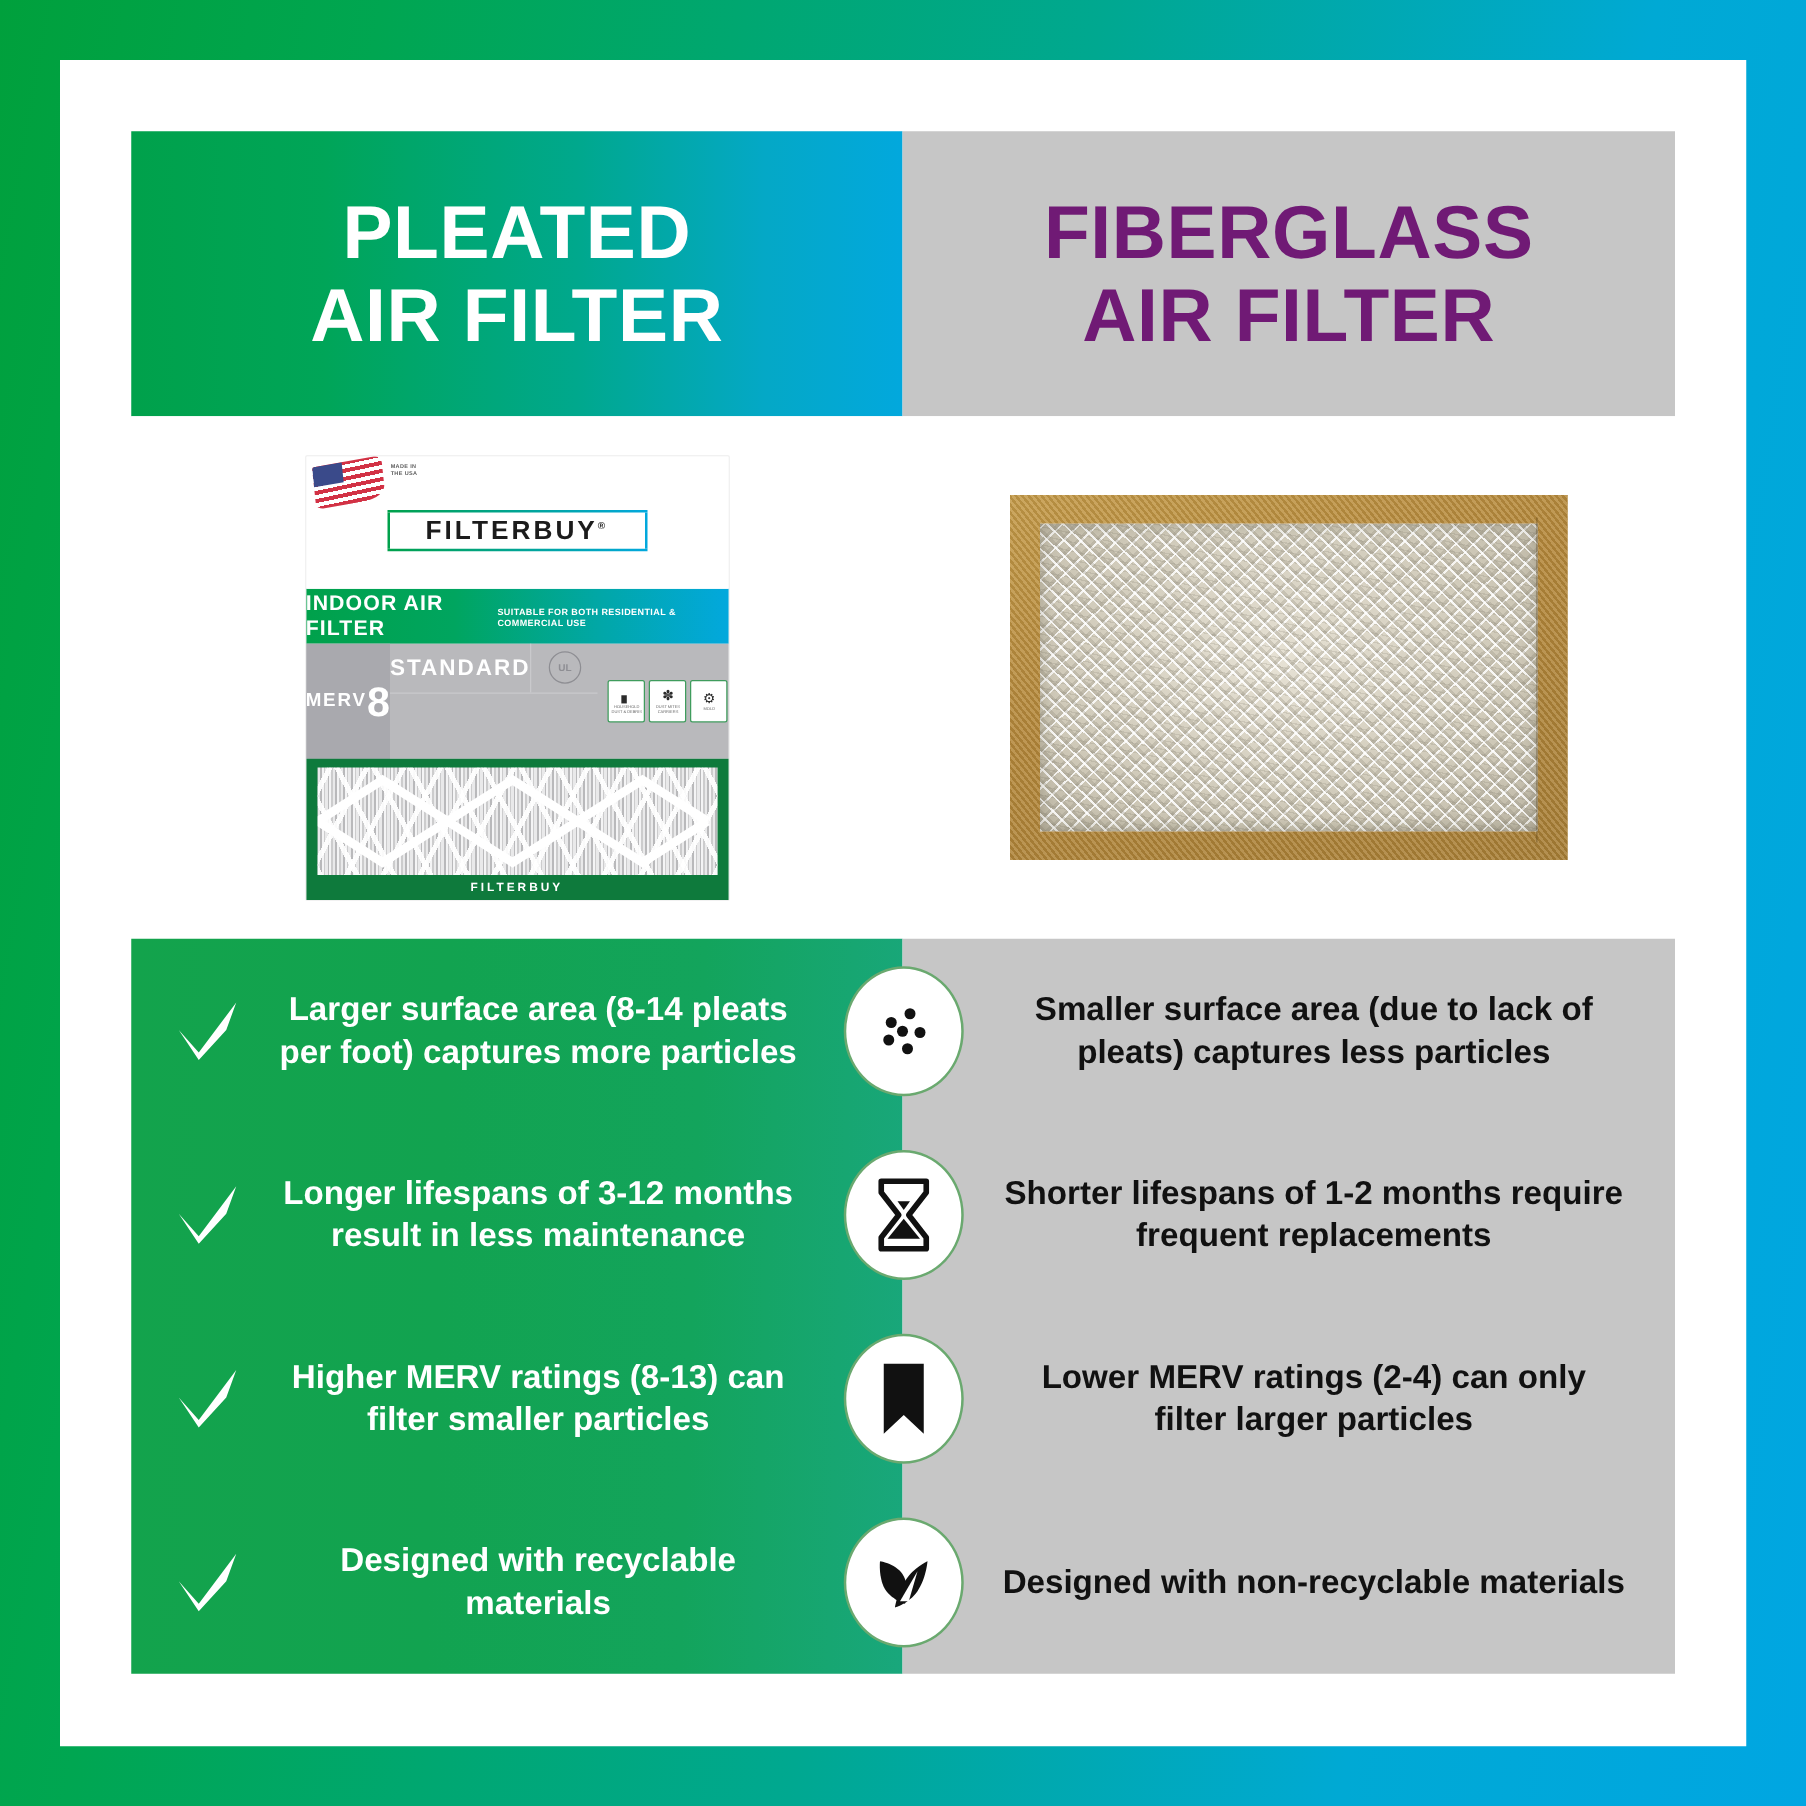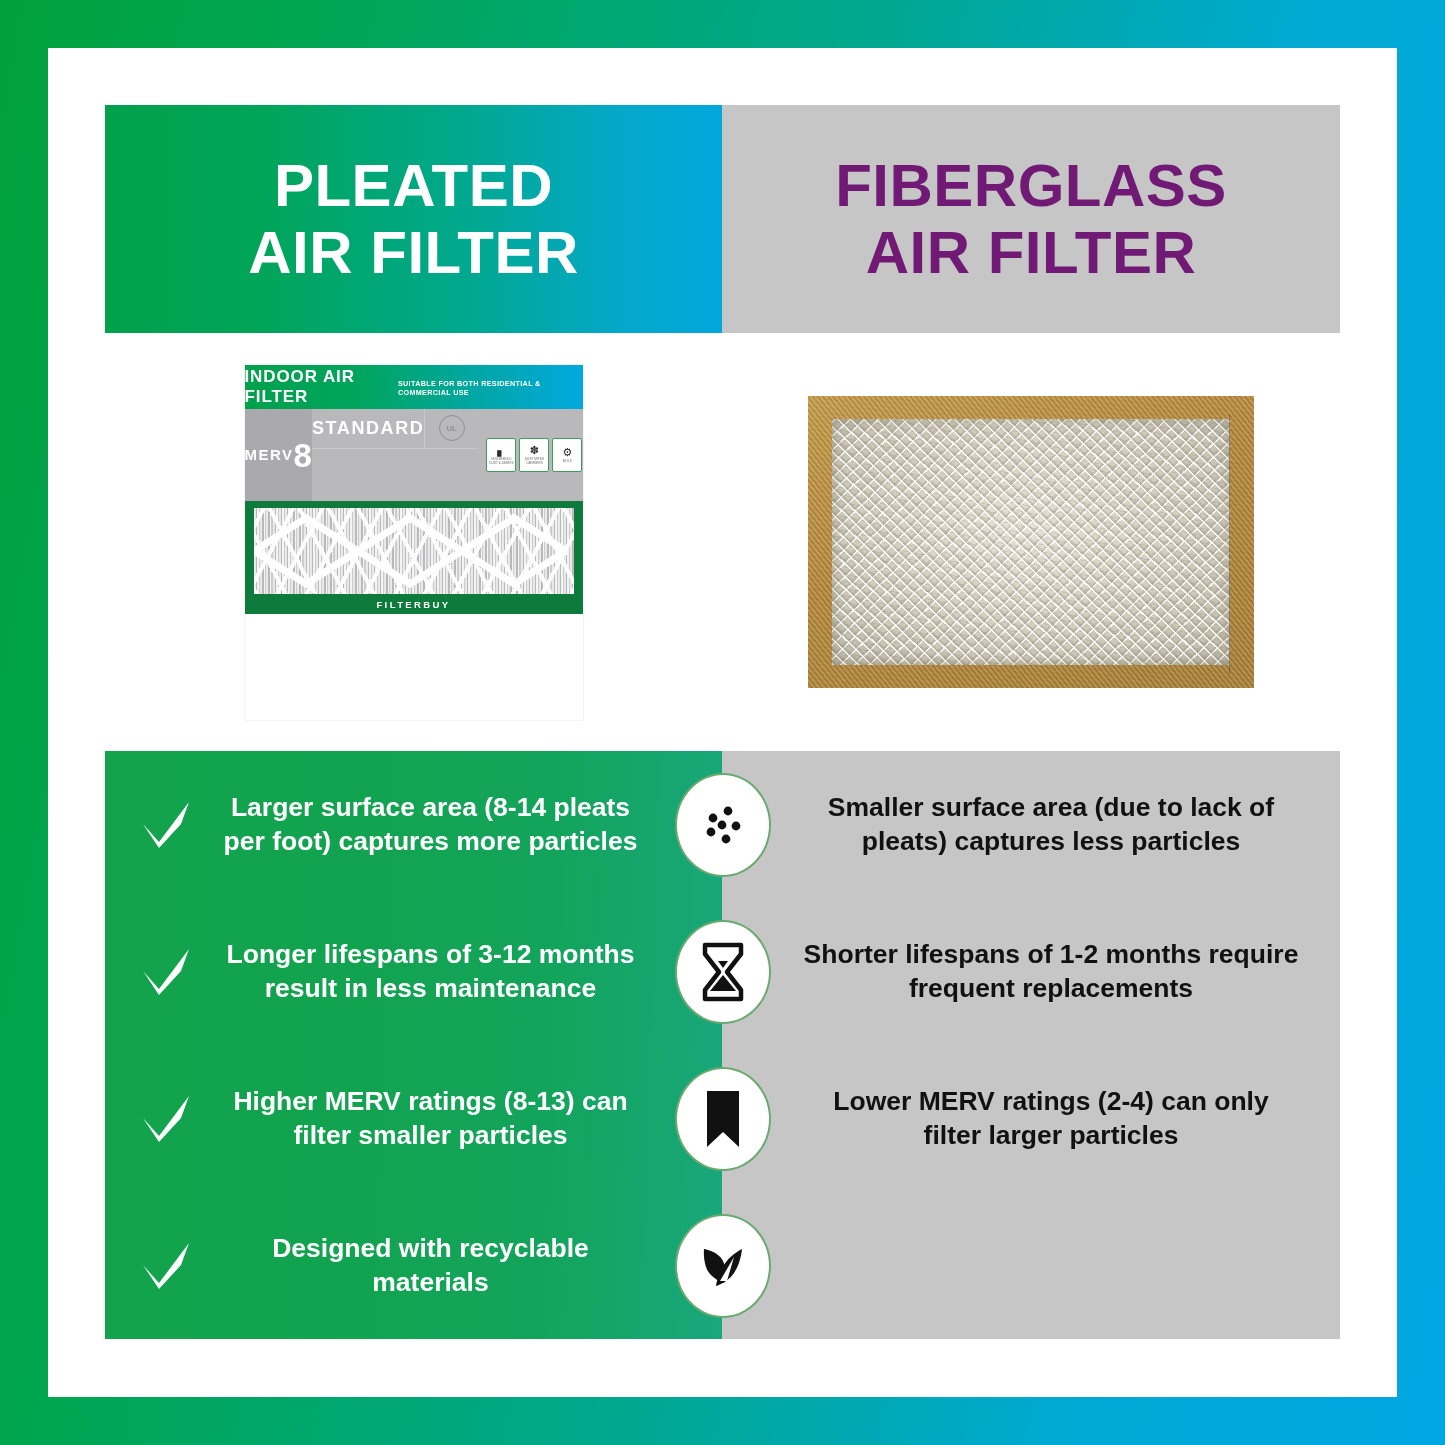"FILTERBUY®" div.pkg-top { html: none -> <div> <div></div> <div>MADE IN THE USA</div> <div> <div><span>FILTERBUY</span><sup>®</sup></div> </div> </div> }
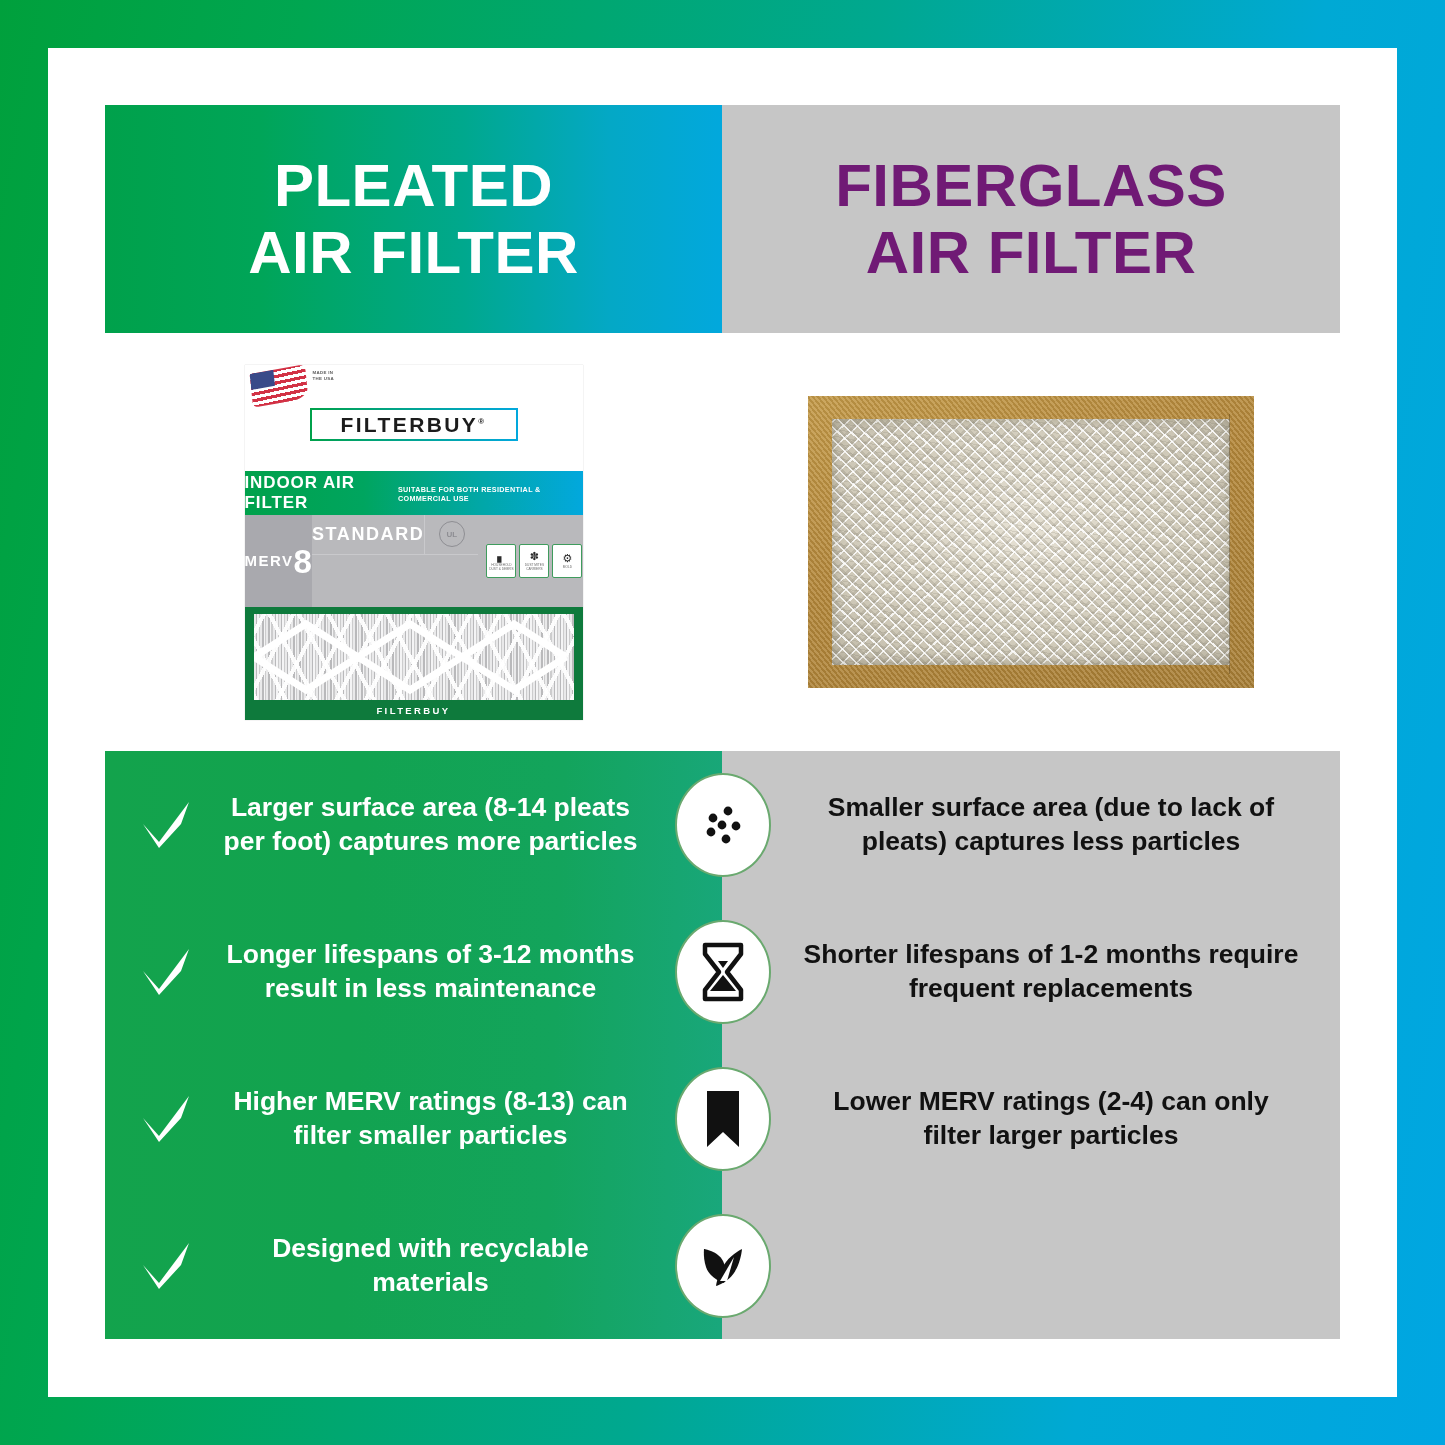"Designed with non-recyclable materials" div.right-part { html: none -> <div> <div>Designed with non-recyclable materials</div> </div> }
